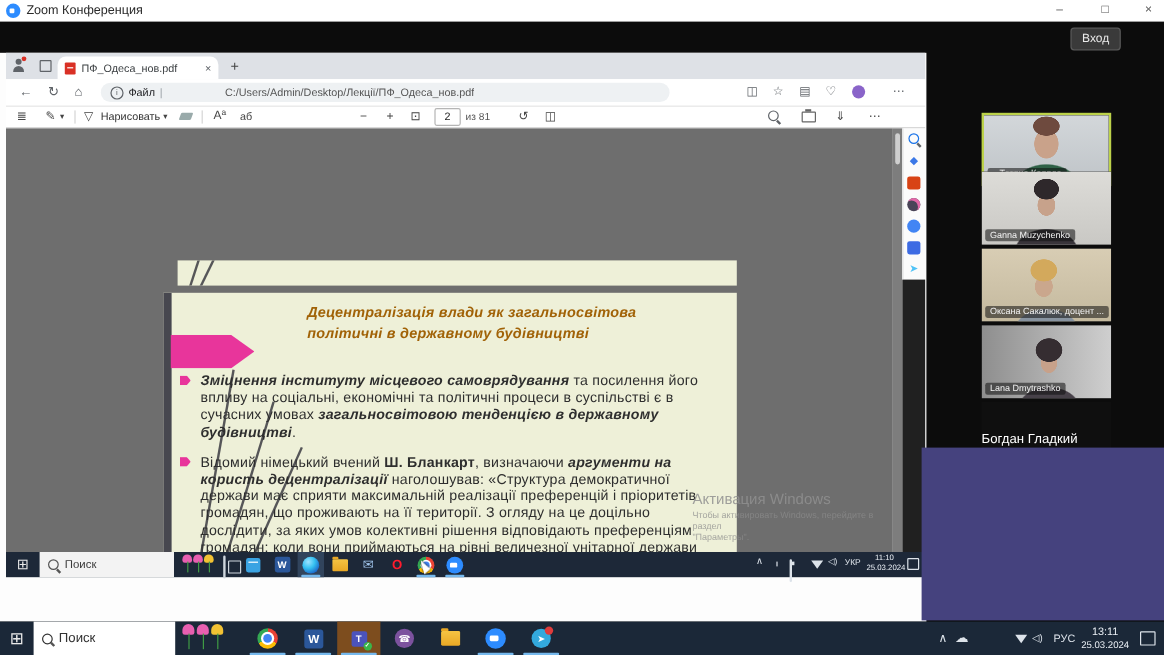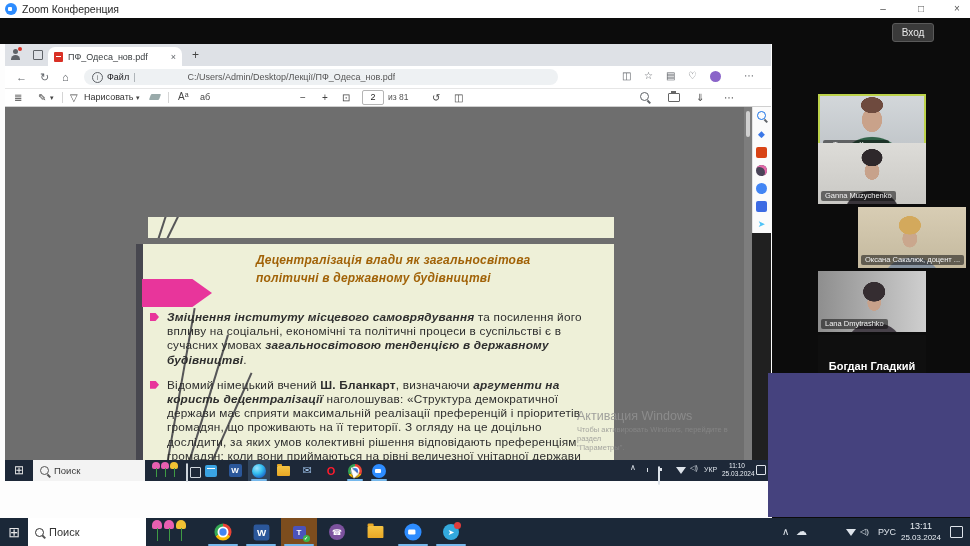"Оксана Сакалюк, доцент ..." div.abs { margin-left: 40px -> none }
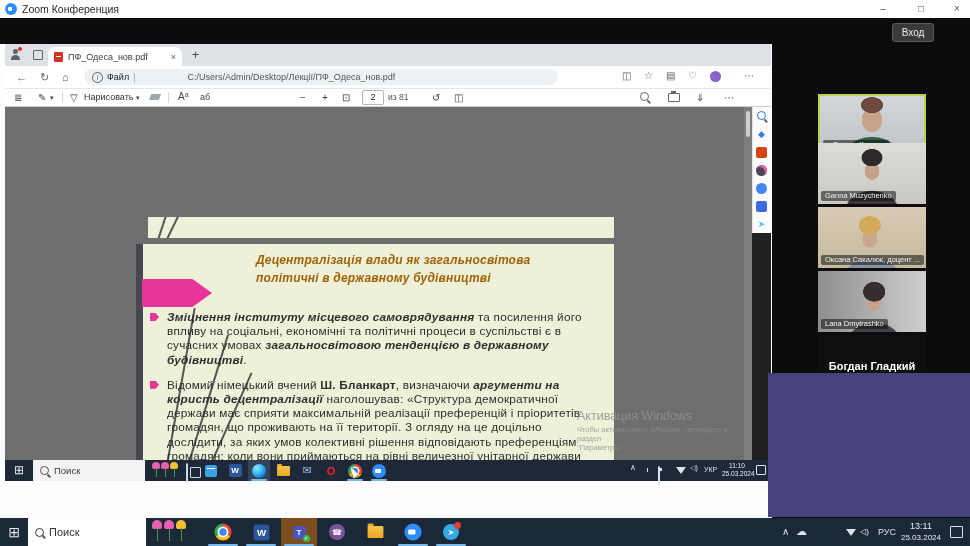"Богдан Гладкий" .camoff { font-weight: bold -> normal; justify-content: center -> flex-start }
